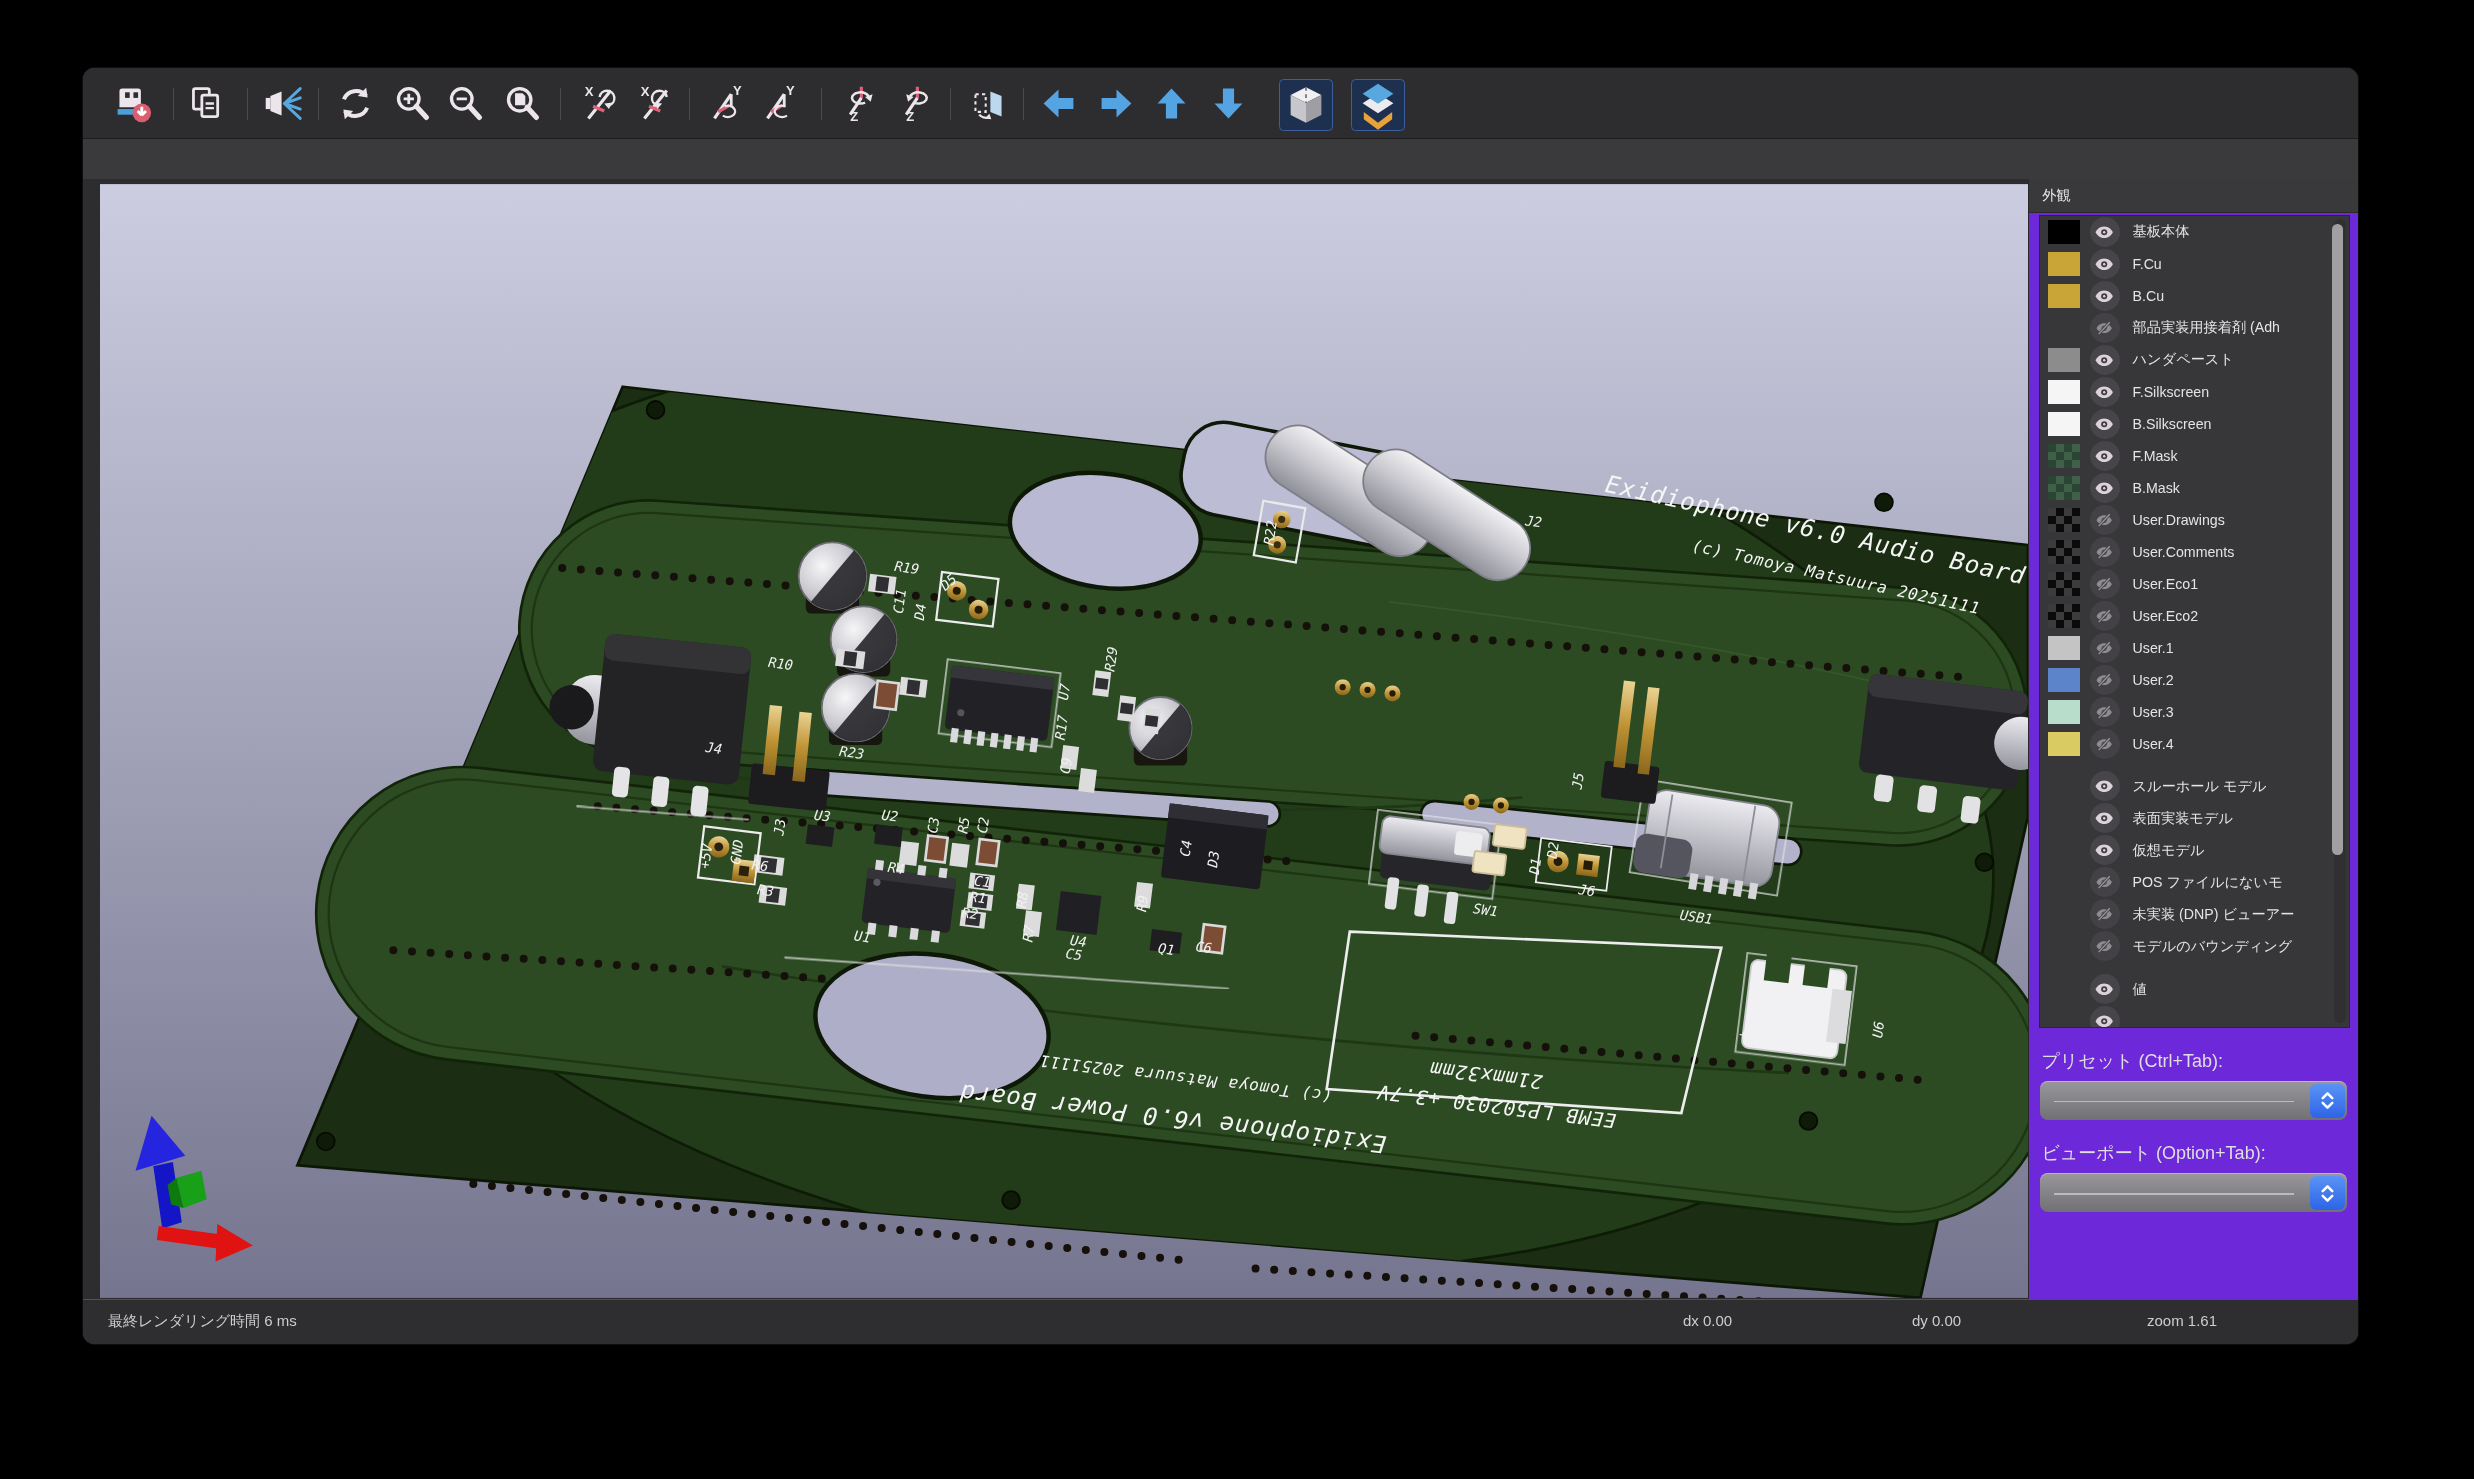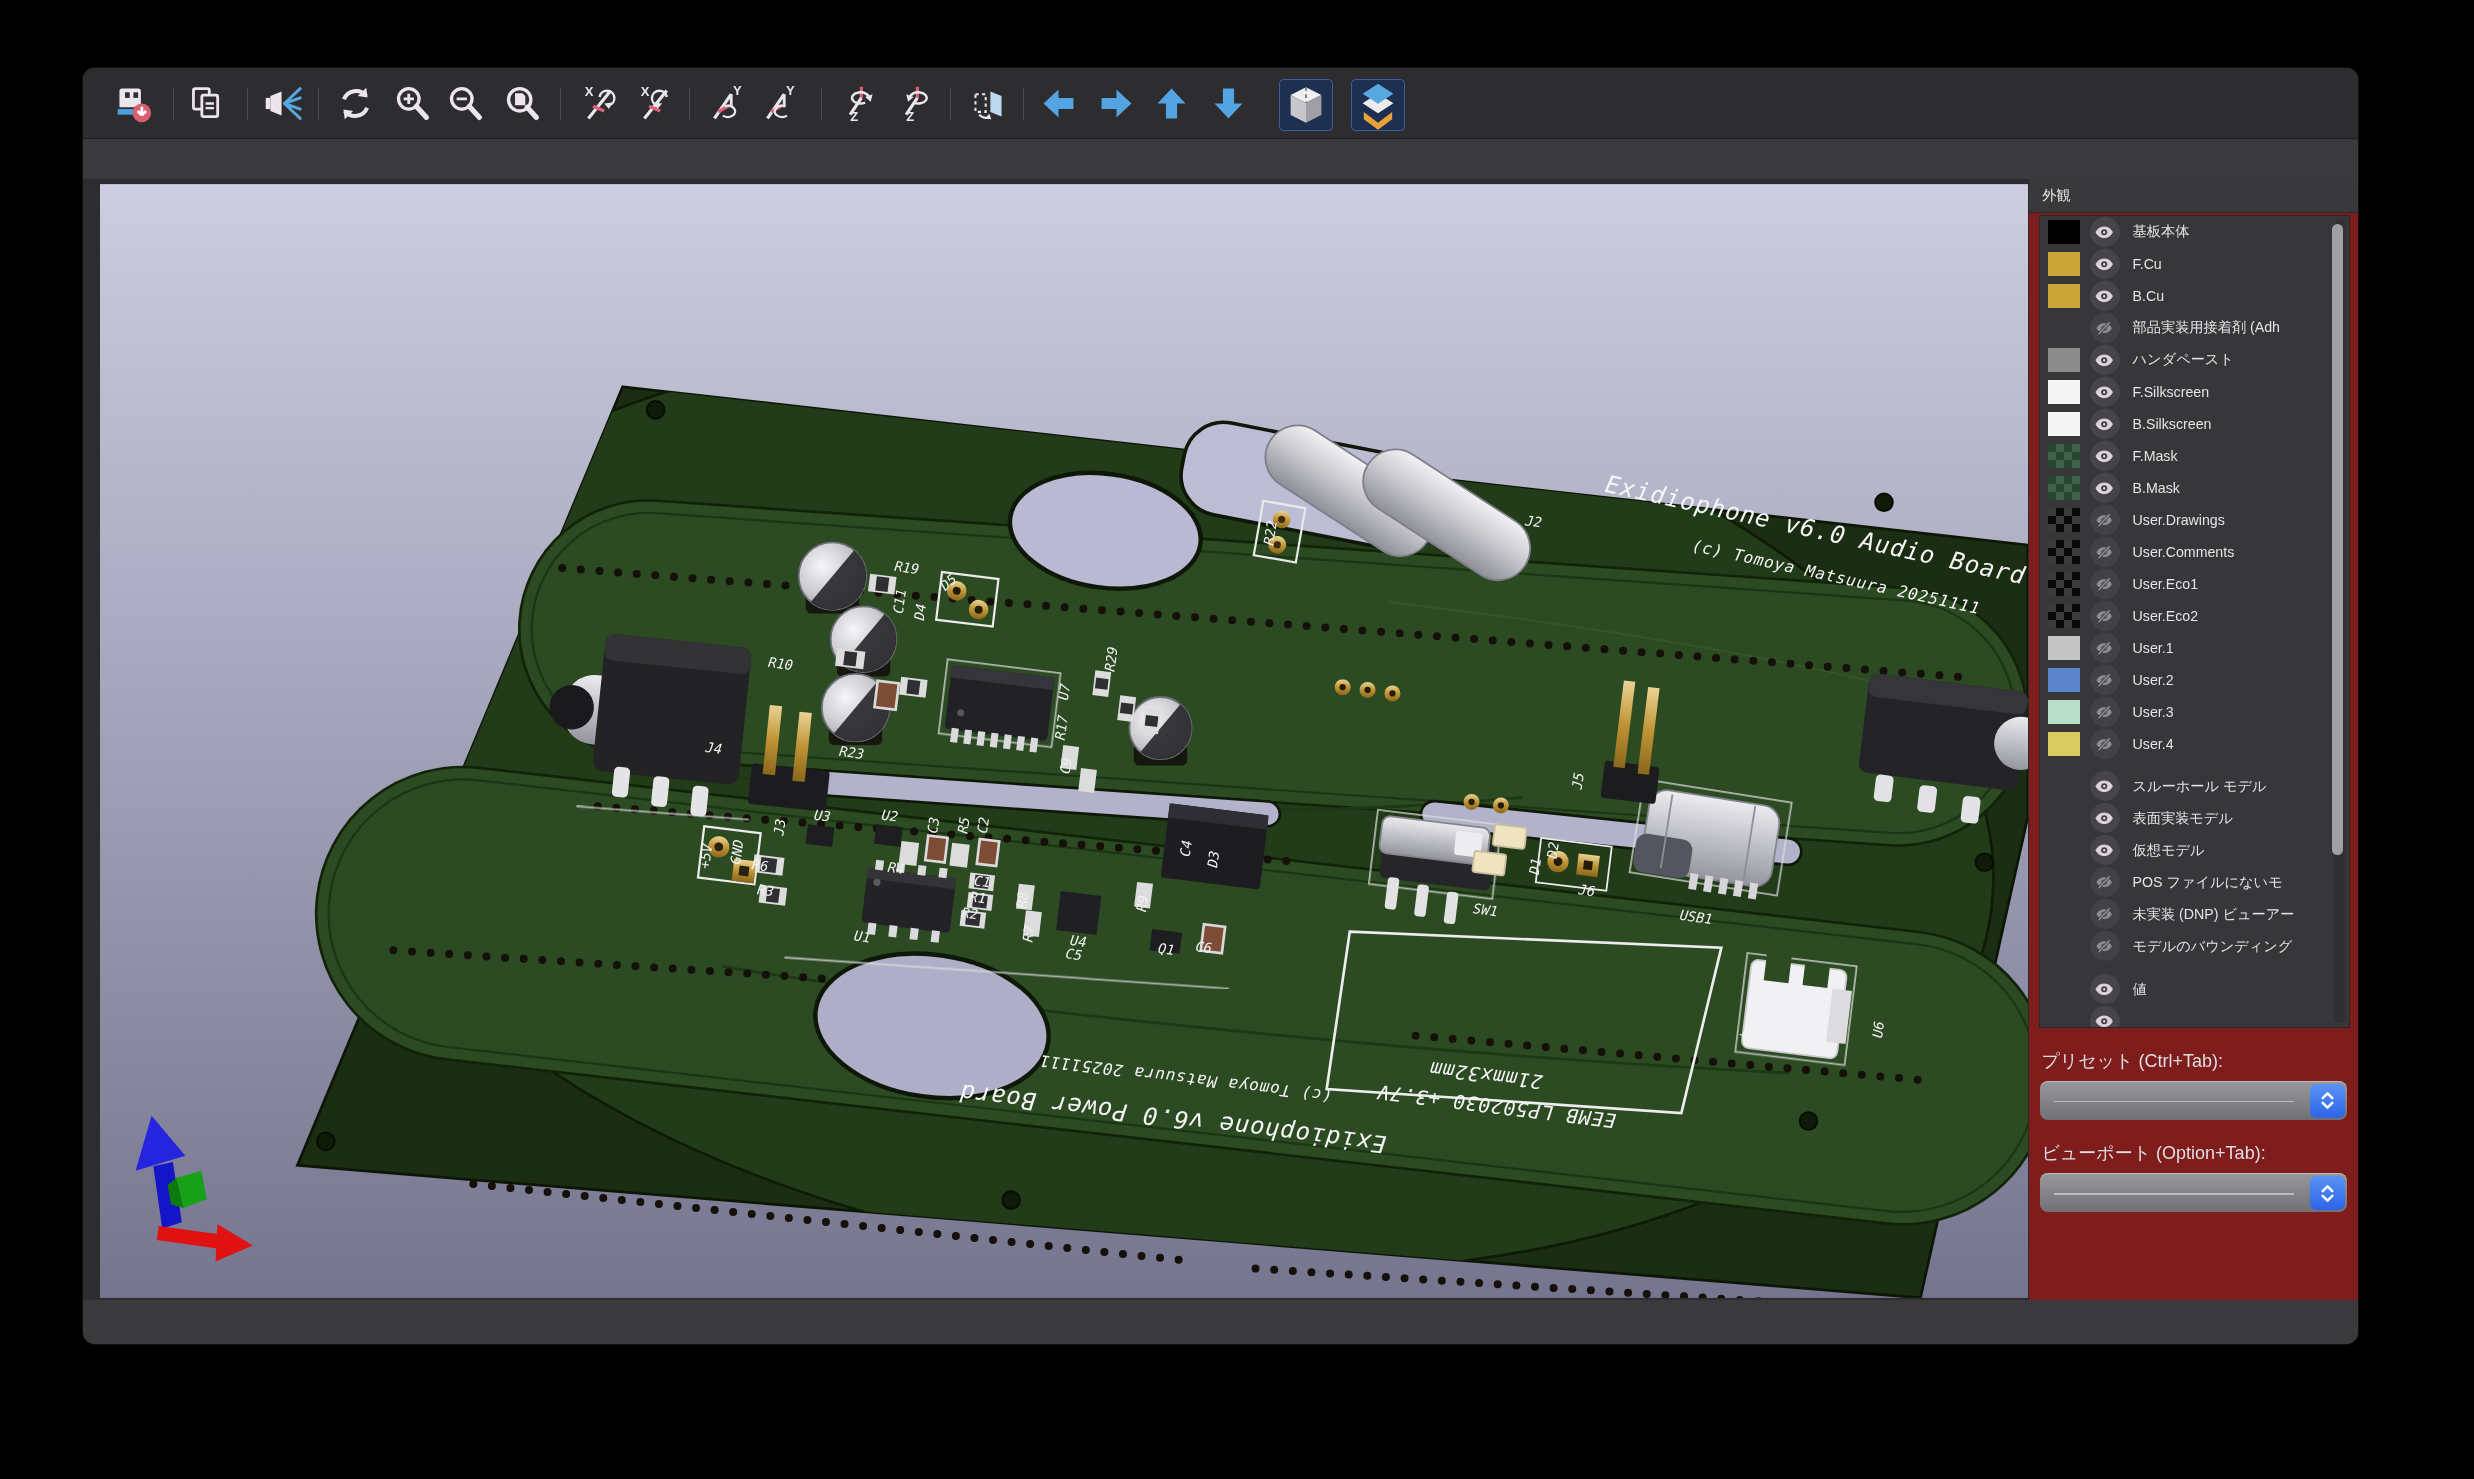"外観" .sidebar { background: #7f1d1d -> #6d28d9 }
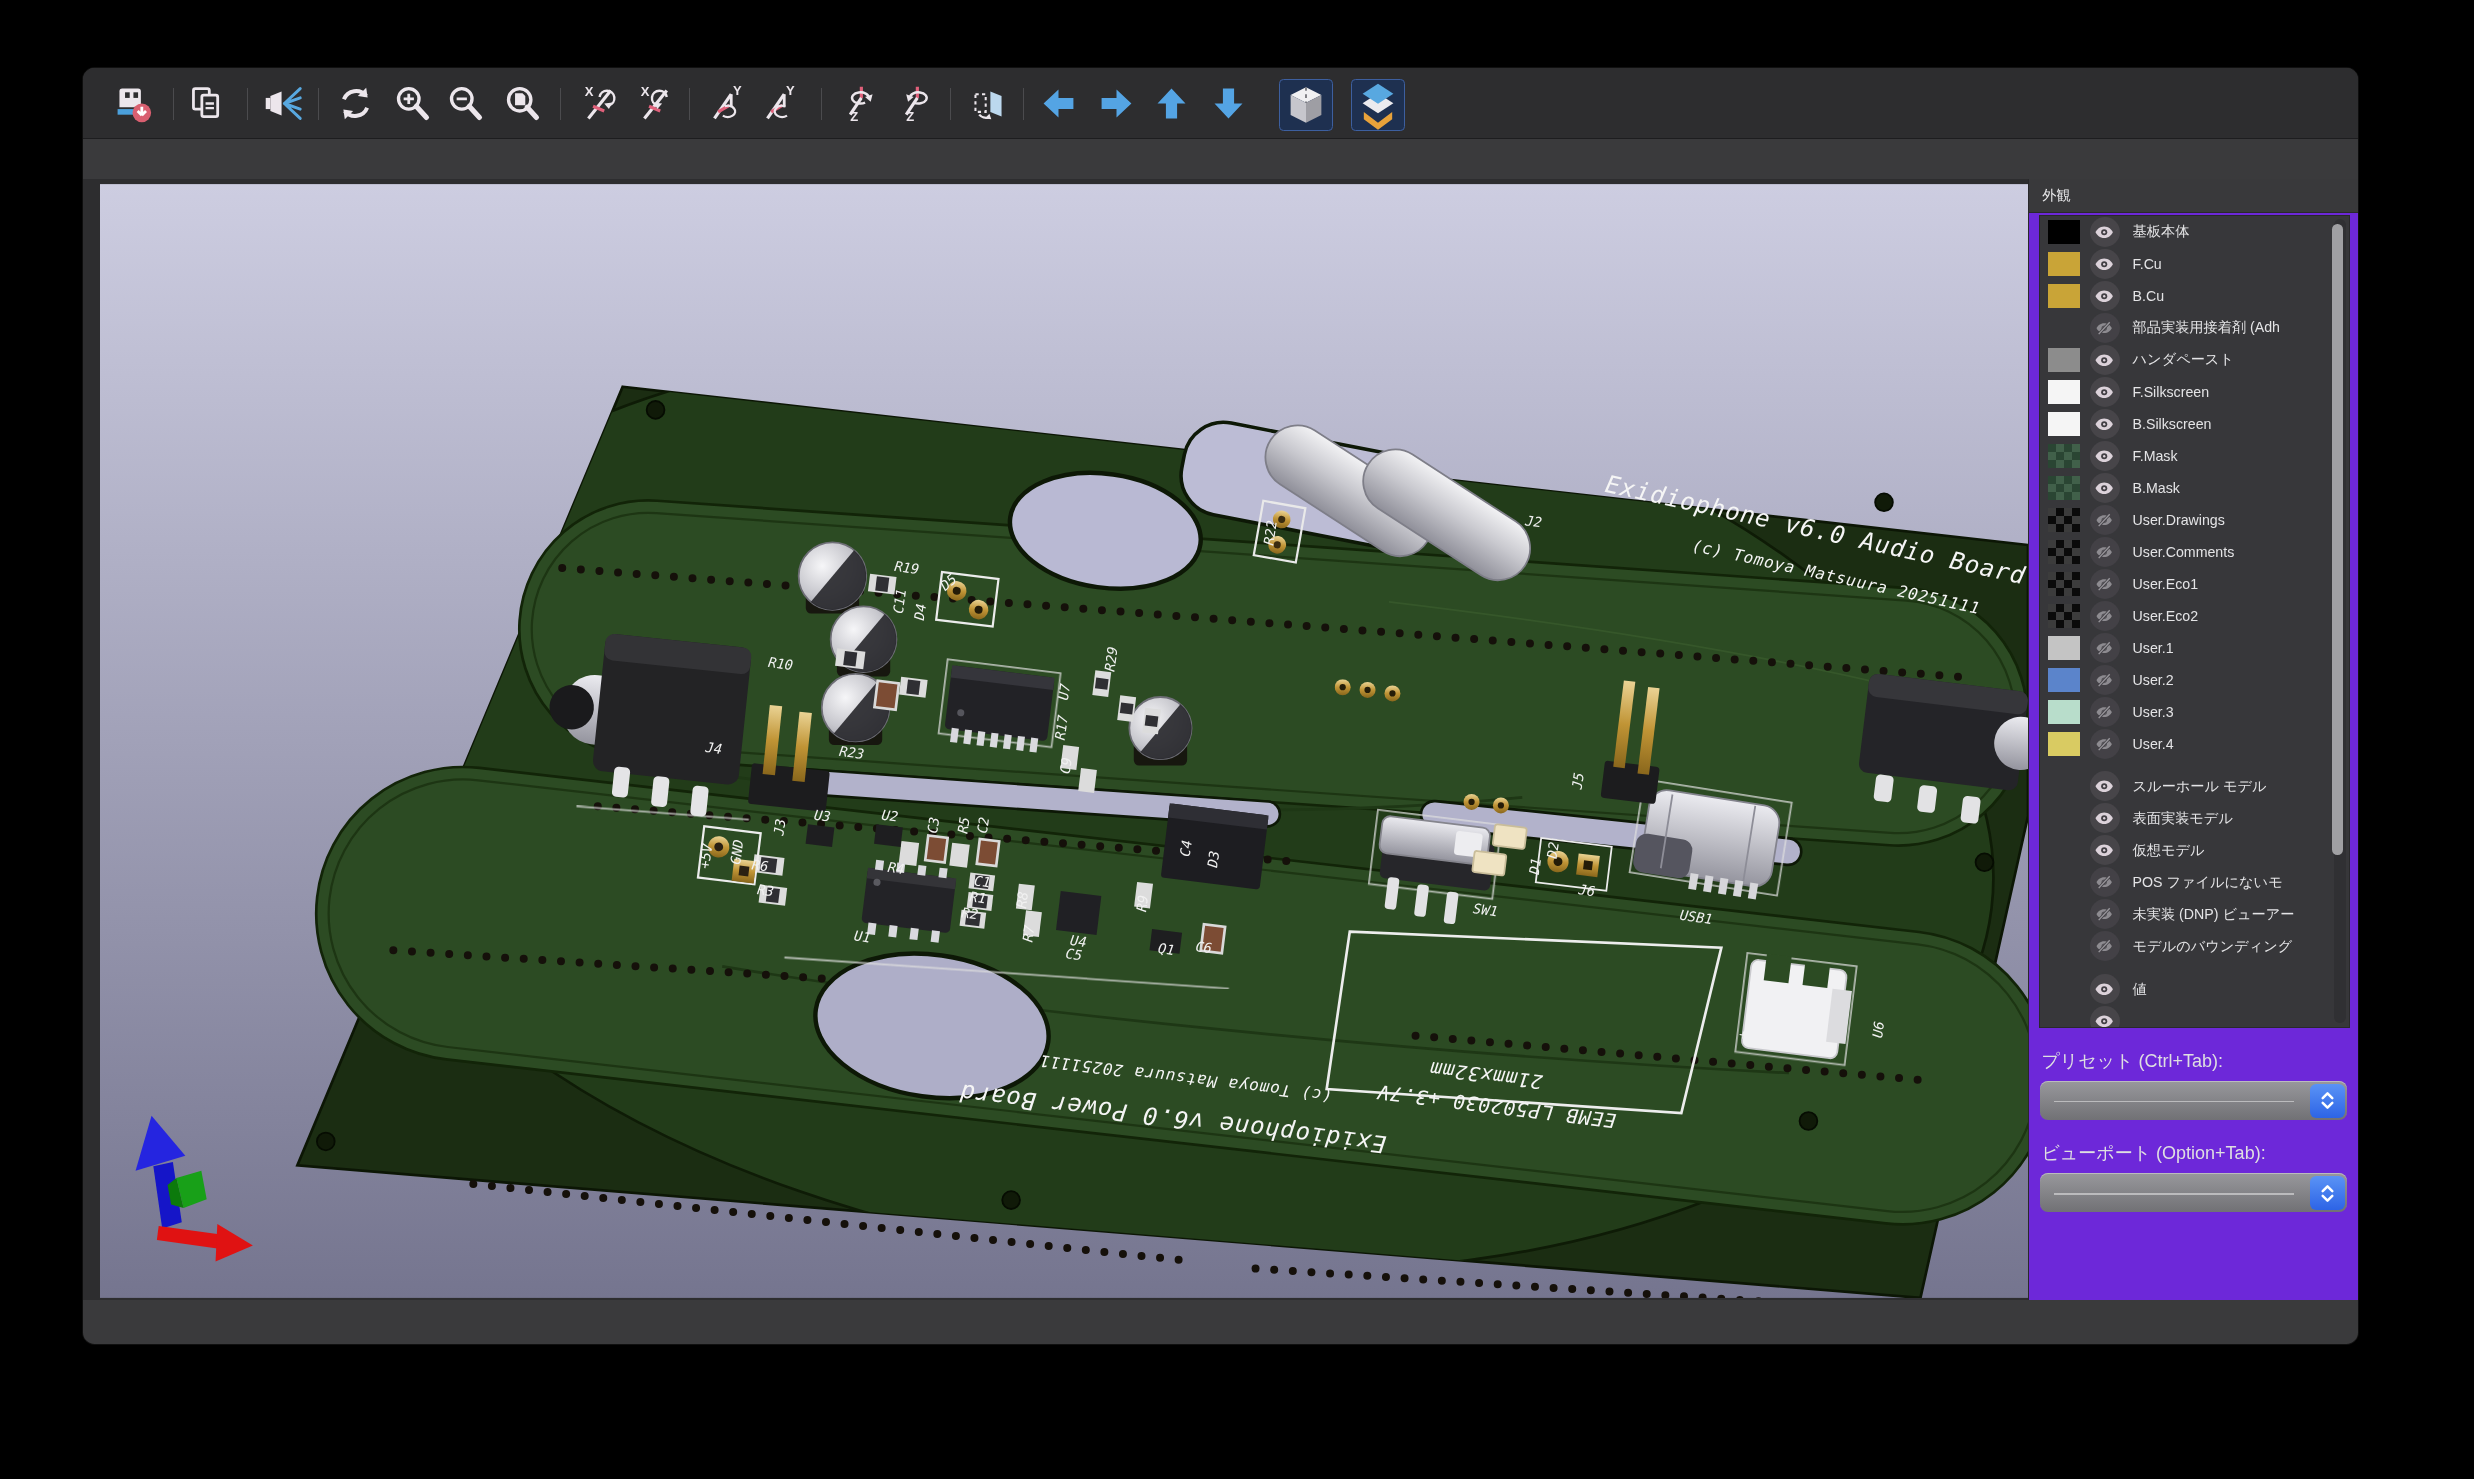"最終レンダリング時間 6 ms" div.statusbar { html: none -> <div> <span>最終レンダリング時間 6 ms</span> <span>dx 0.00</span> <span>dy 0.00</span> <span>zoom 1.61</span> </div> }
